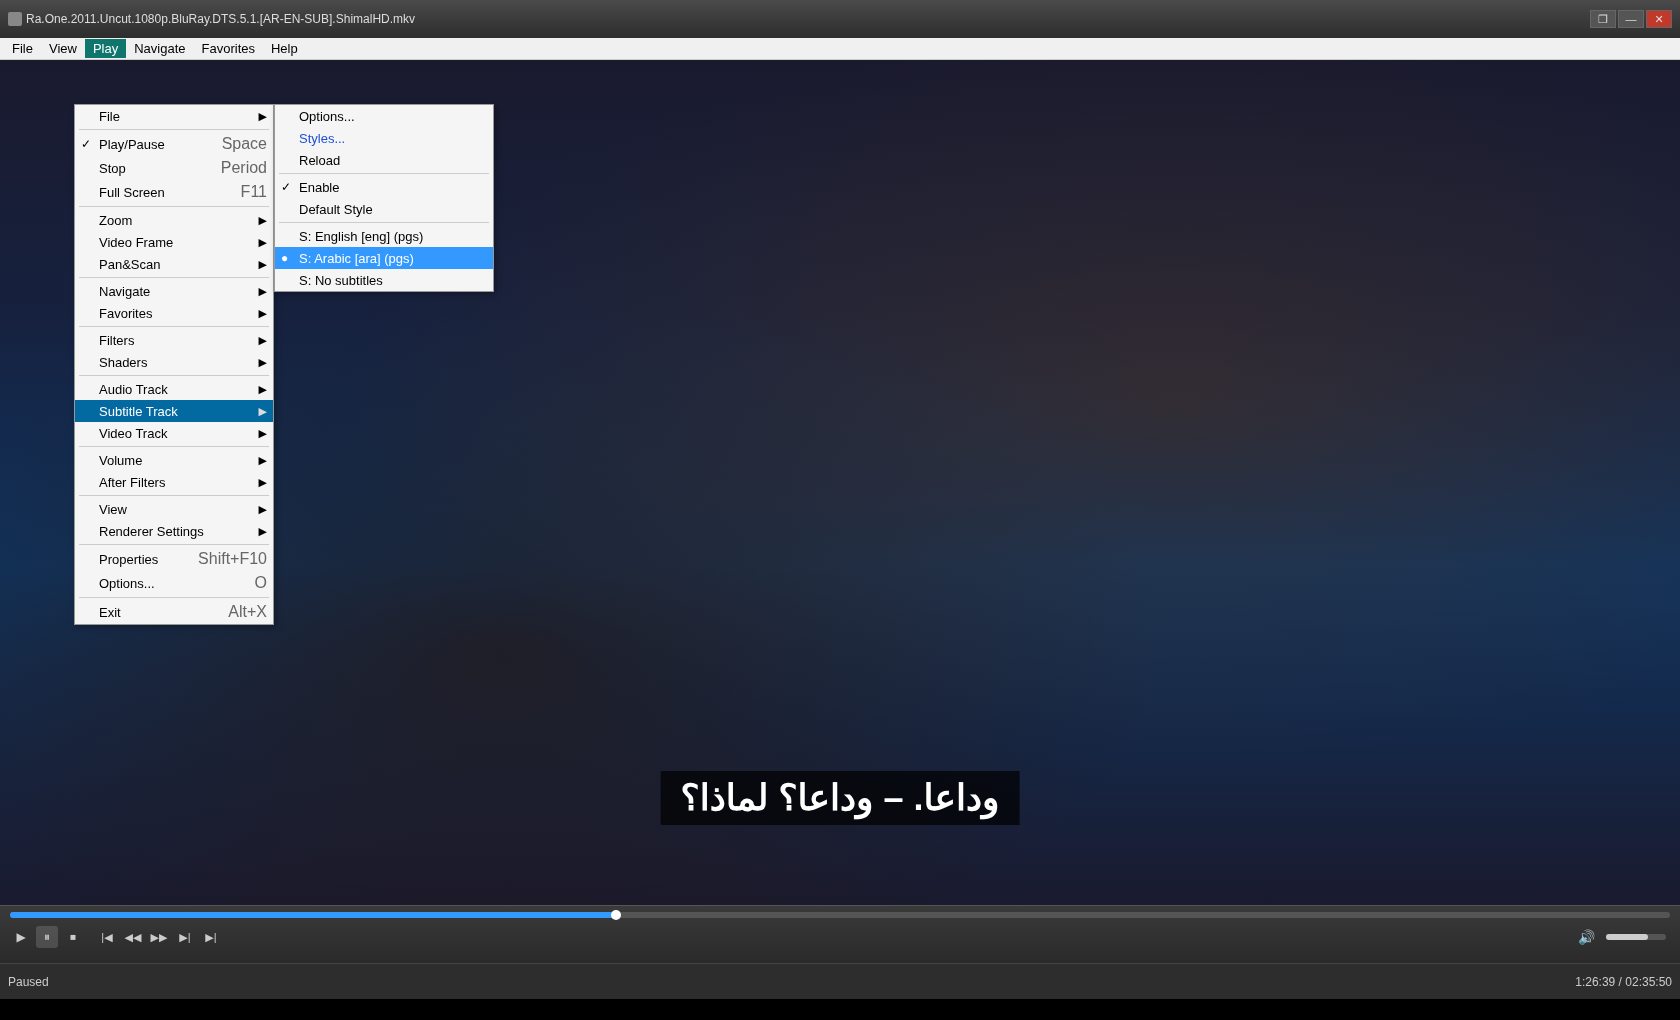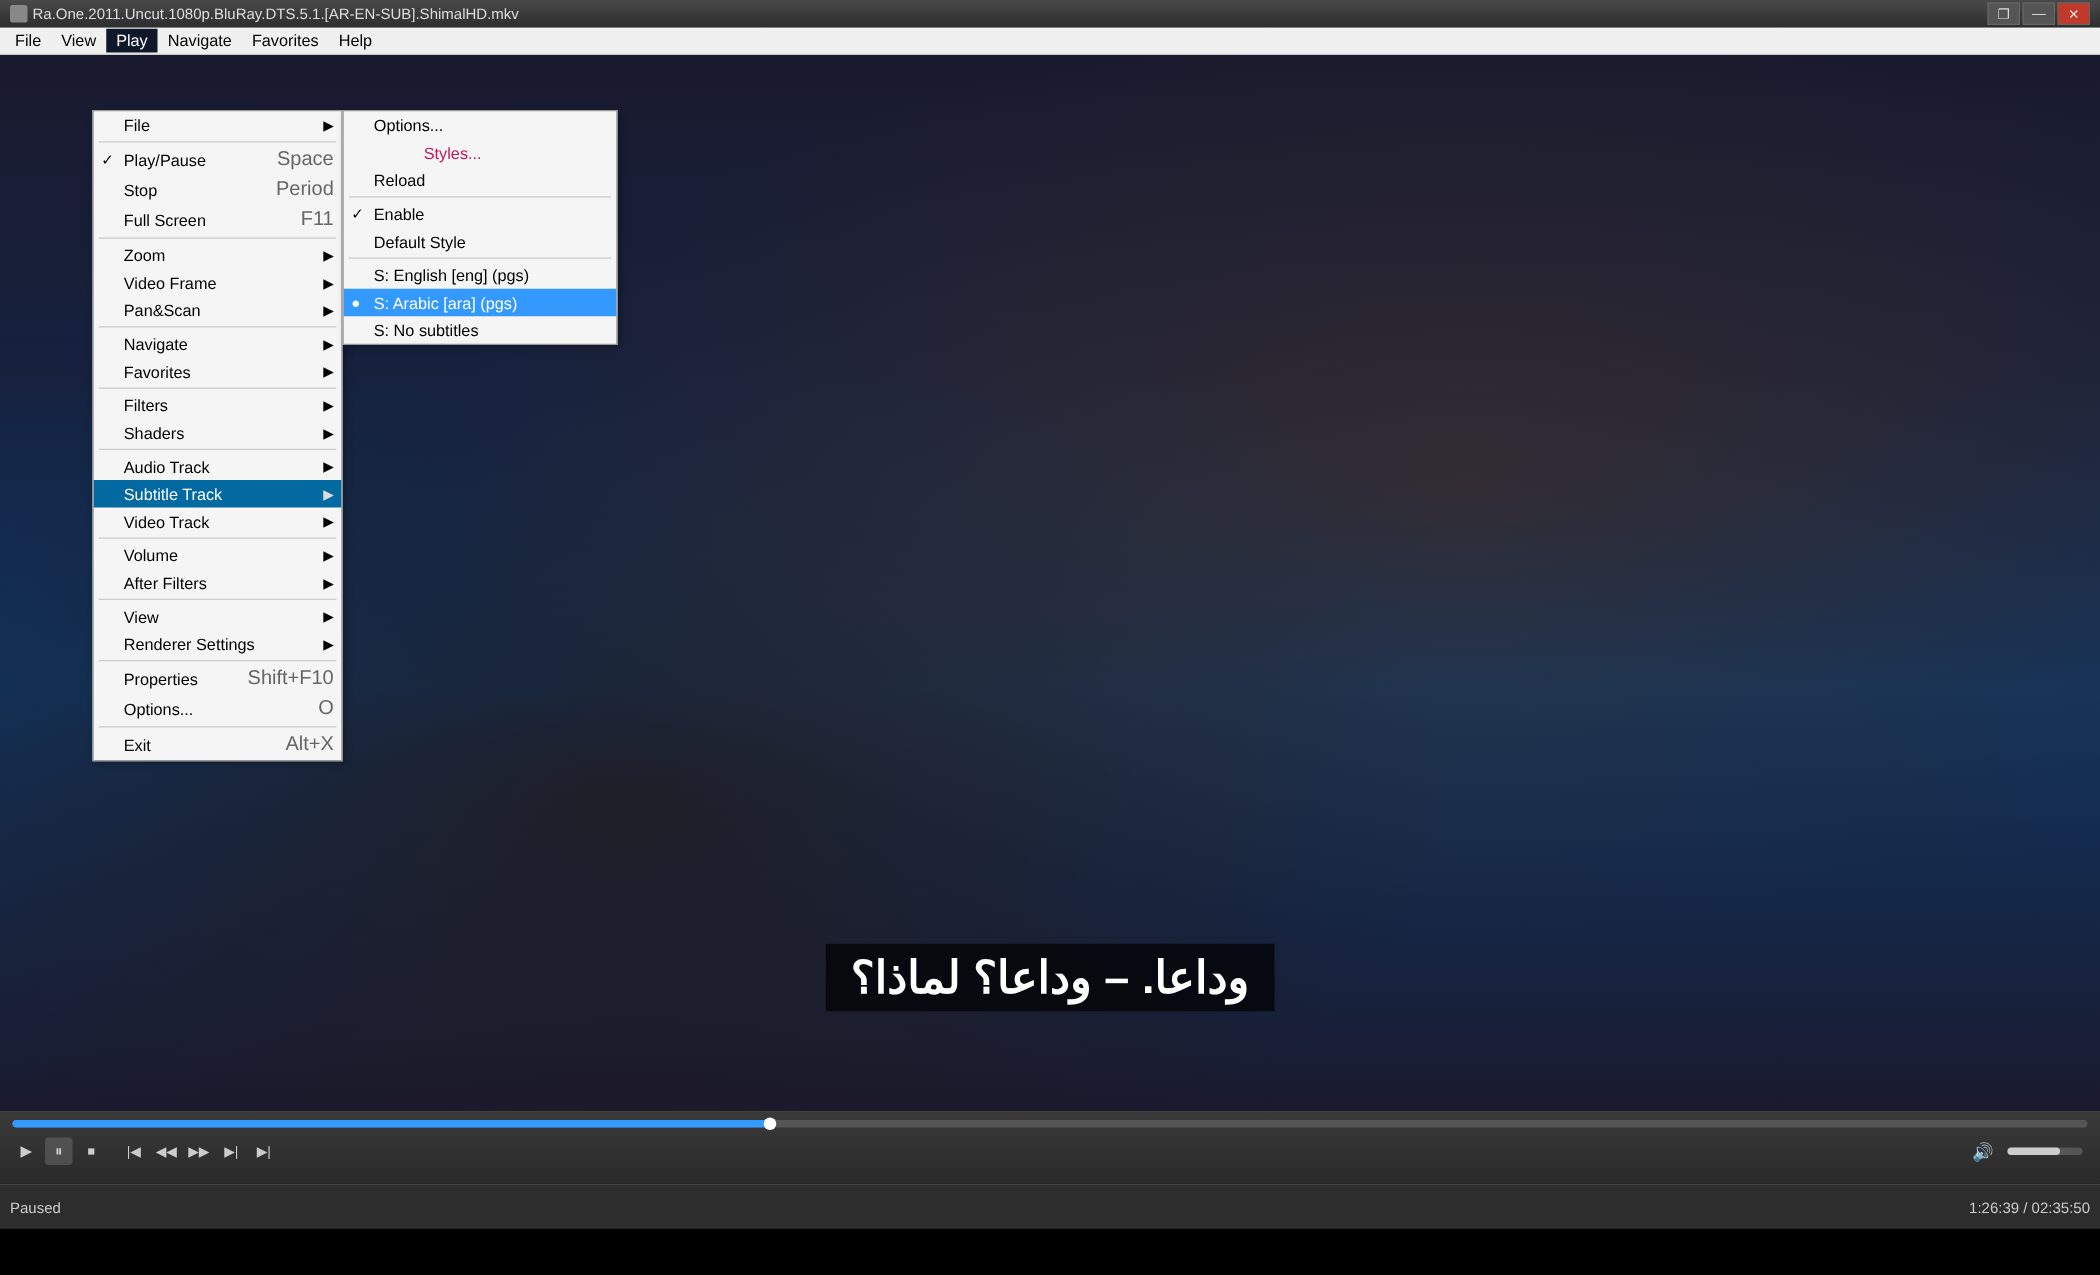"Ra.One.2011.Uncut.1080p.BluRay.DTS.5.1.[" #titlebar { height: 22px -> 38px }
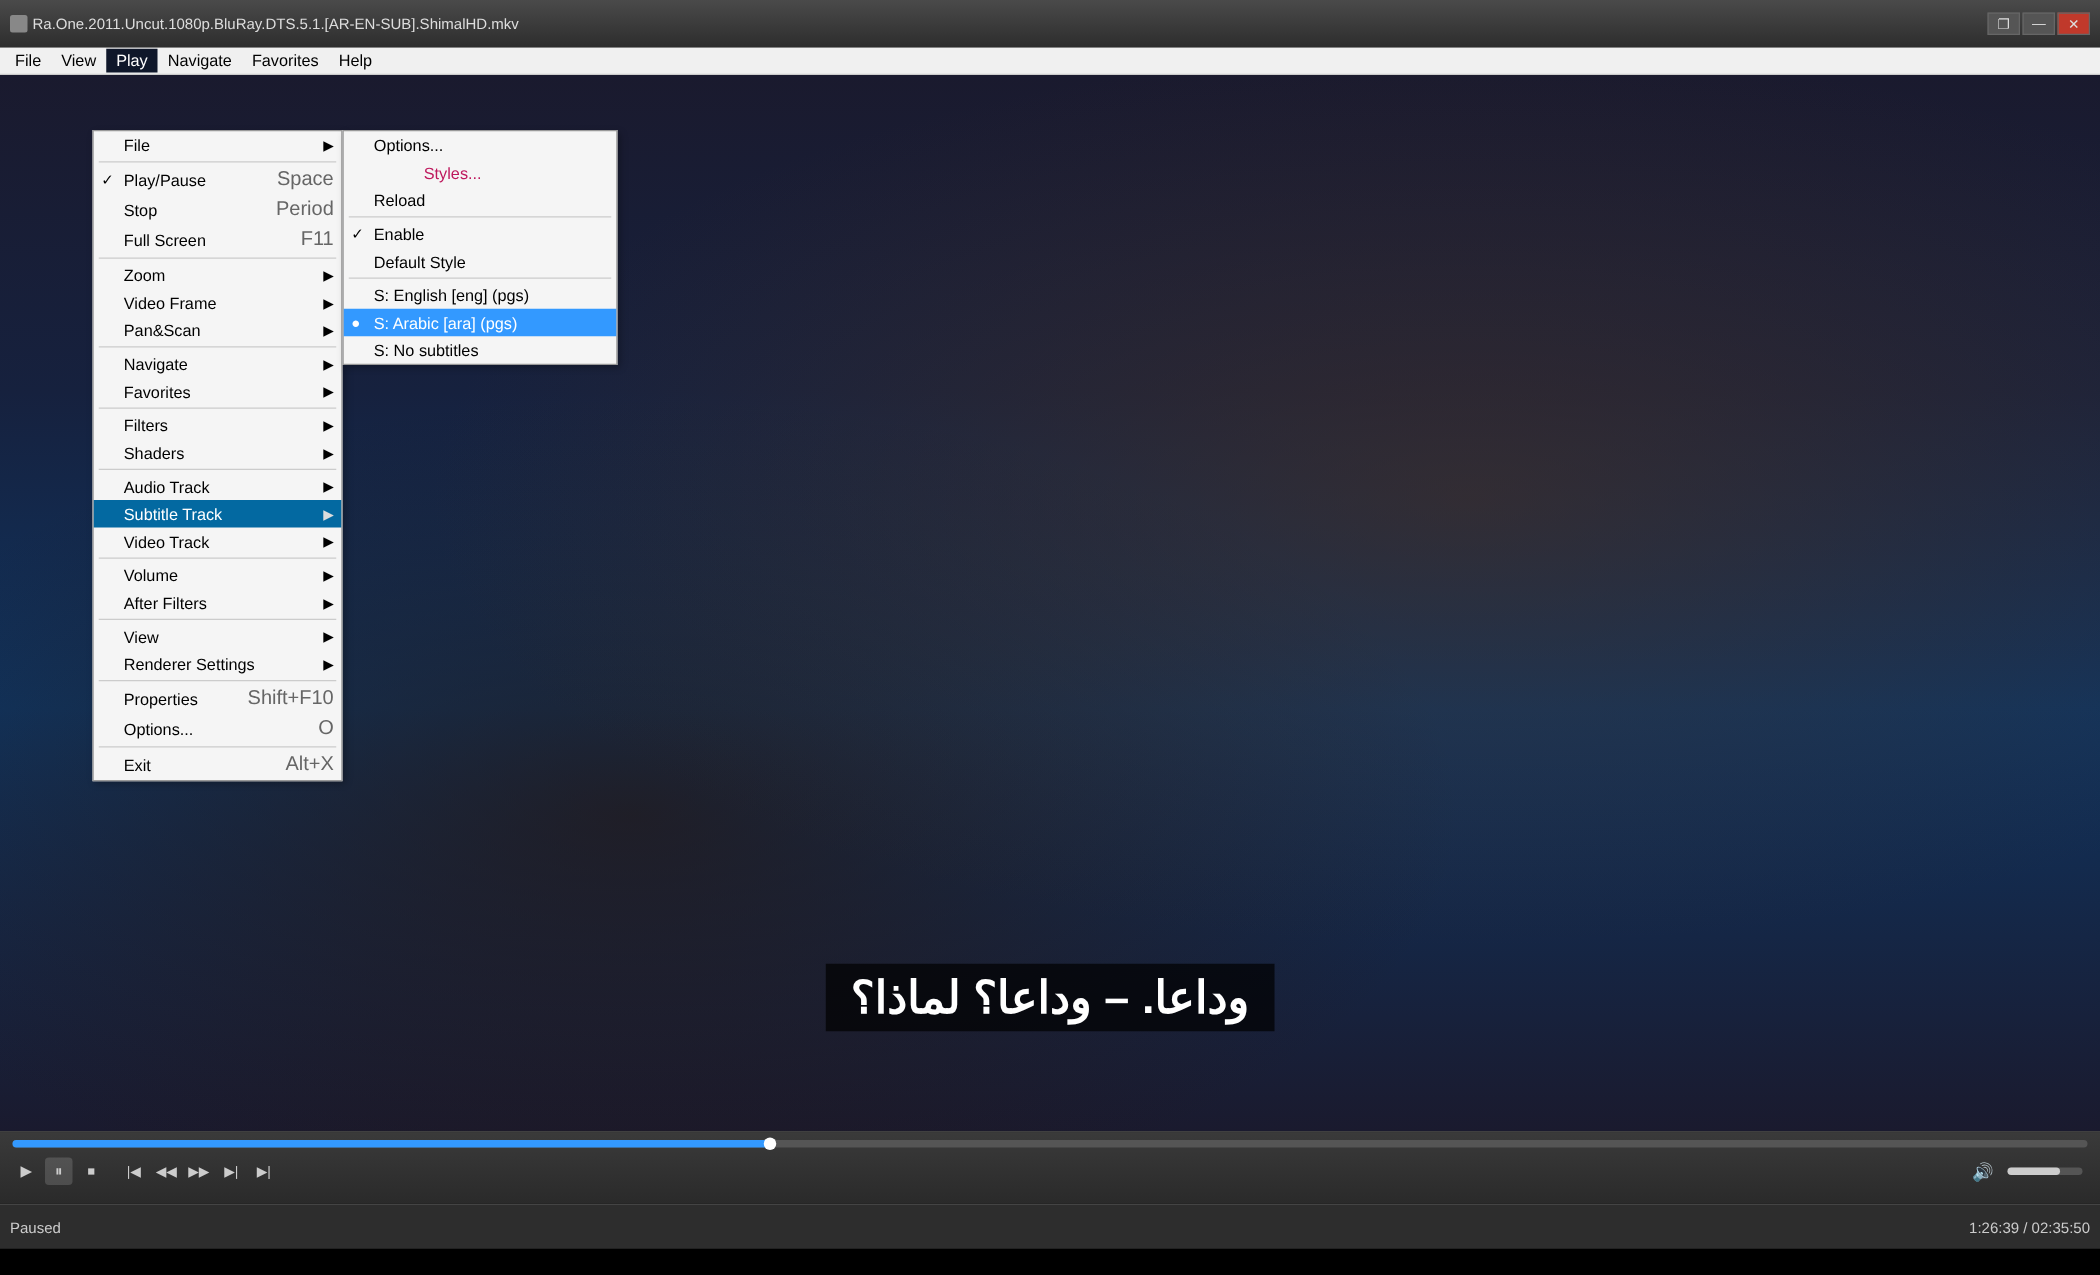"Play" div.menu-item { background: #0f172a -> #0f766e }
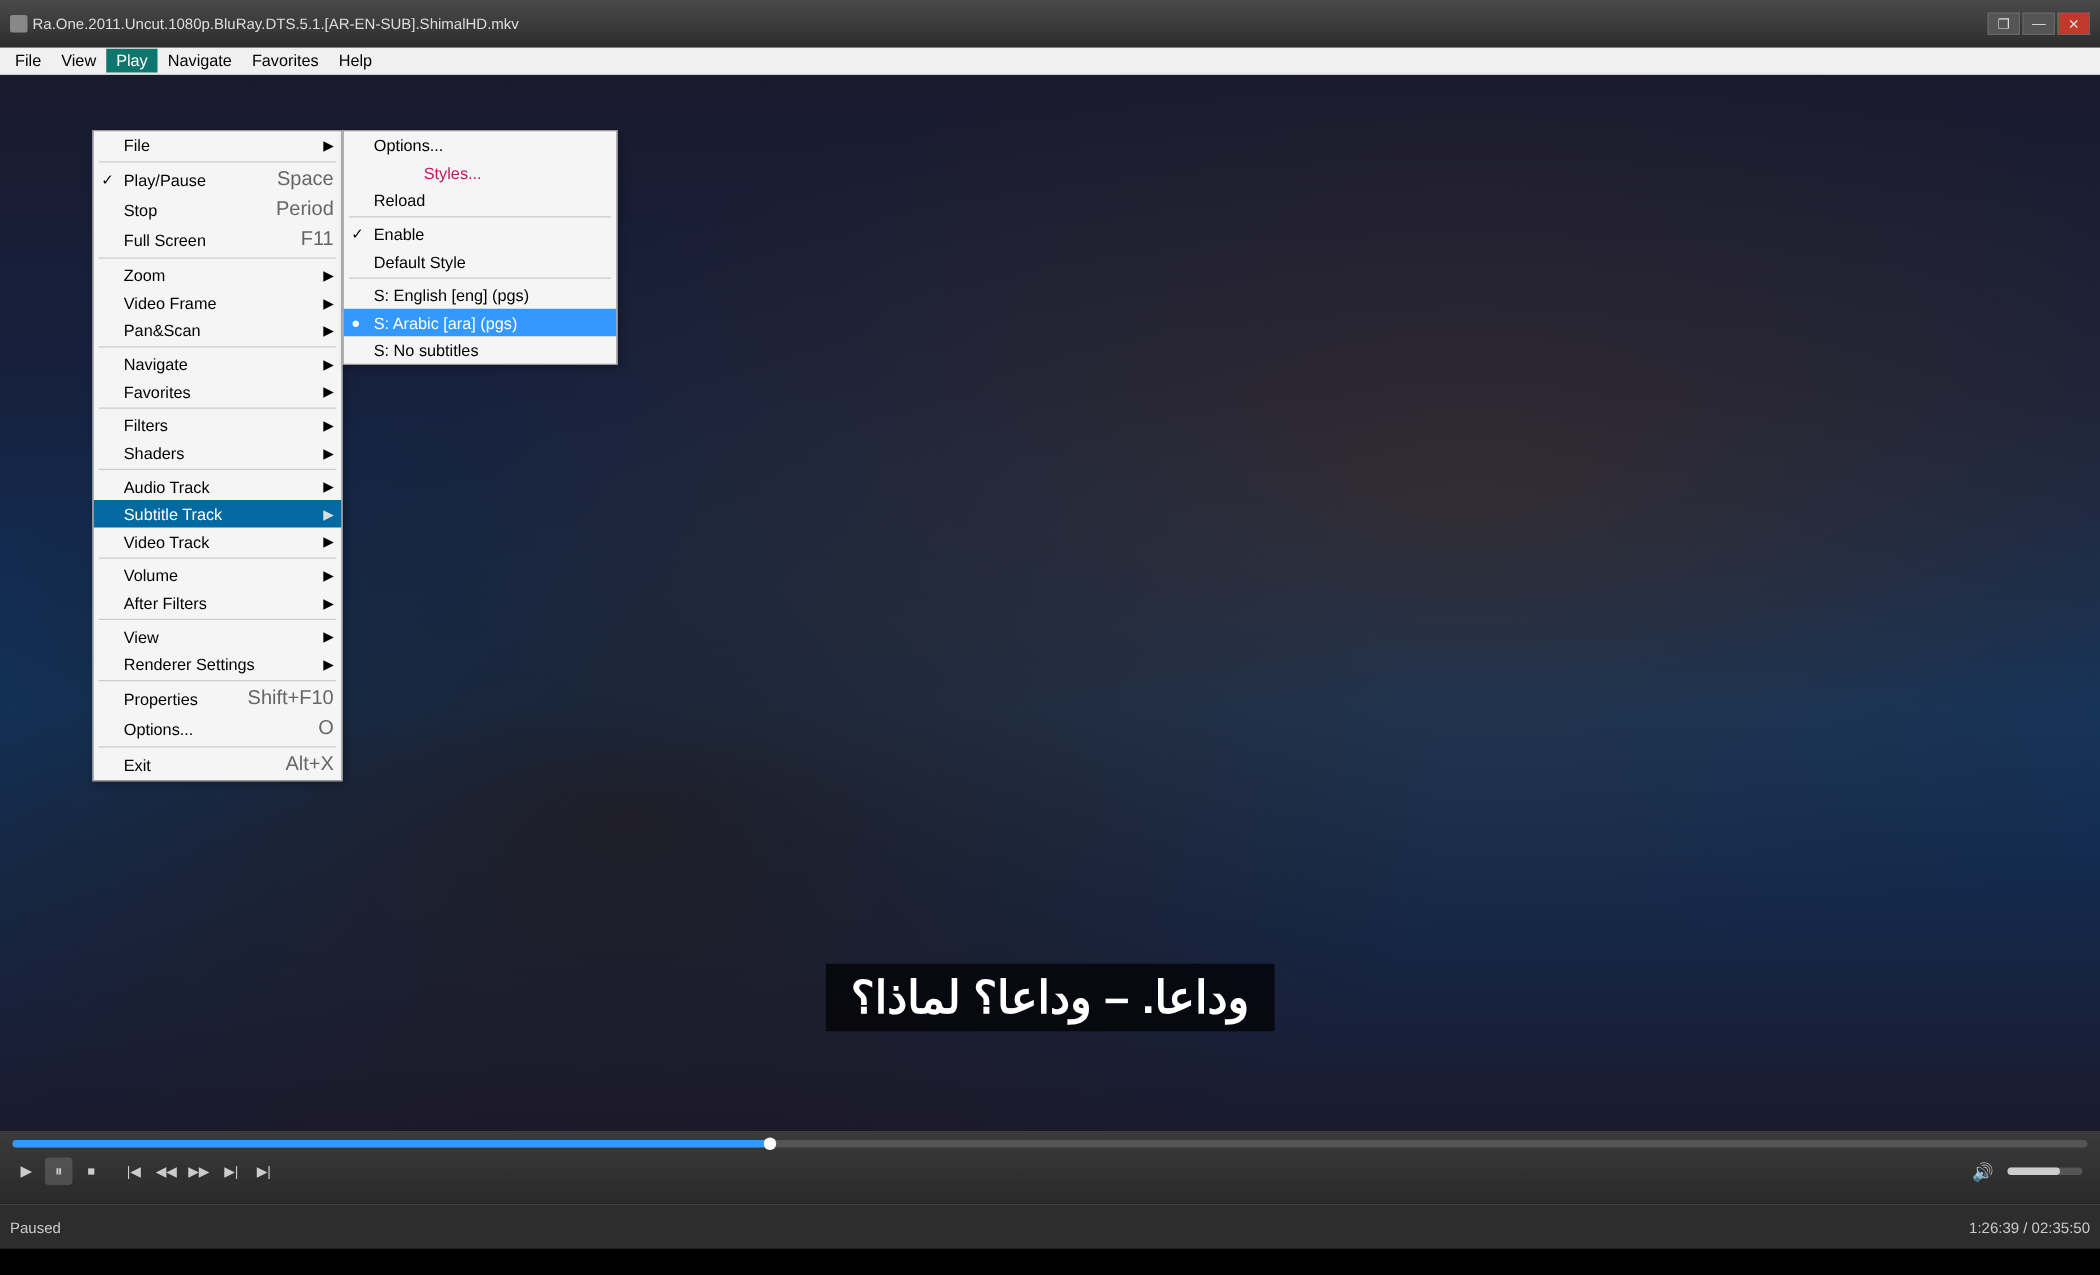"Styles..." .ctx-item.disabled { color: #be185d -> #1d4ed8; margin-left: 40px -> none }
